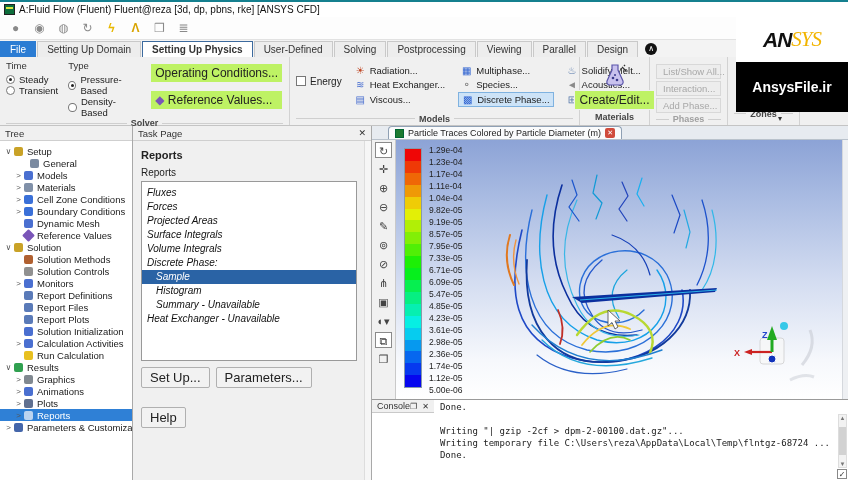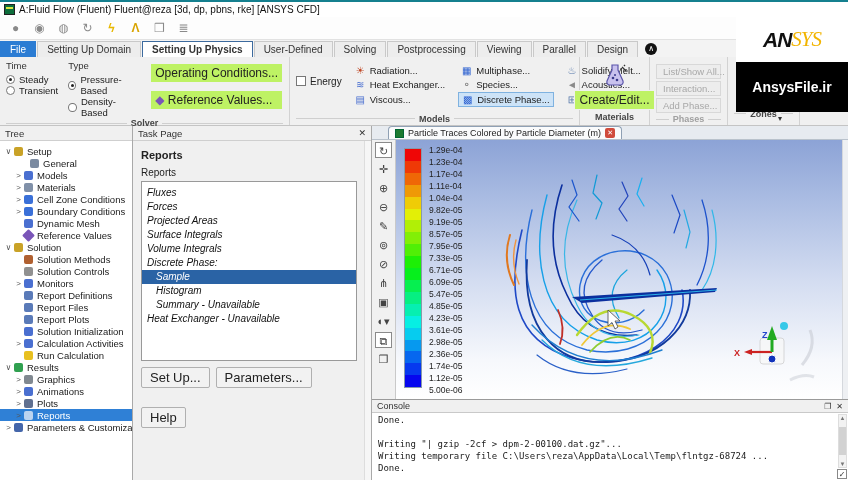"Console" .console { flex-direction: column -> row }
